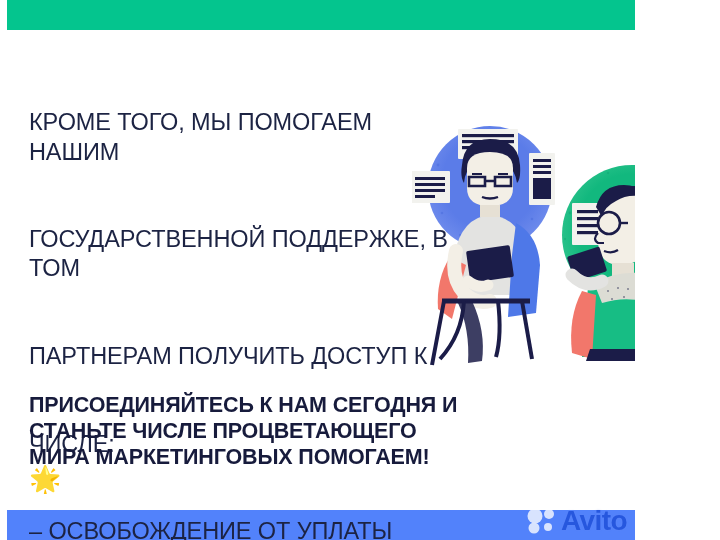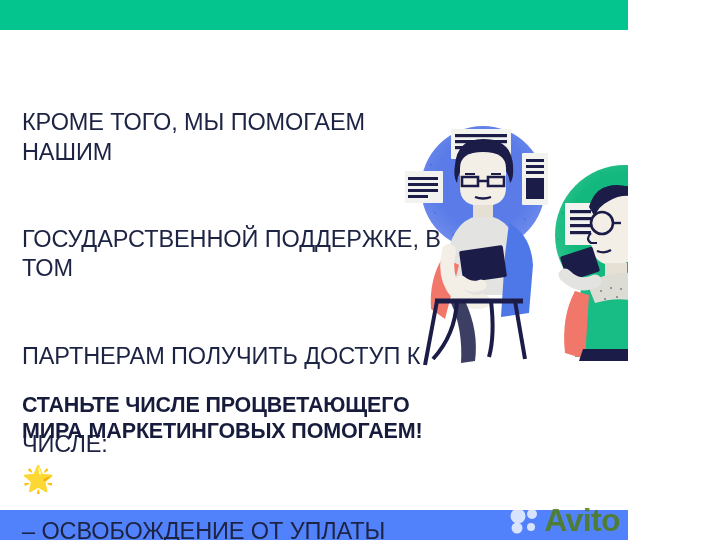"КРОМЕ ТОГО, МЫ ПОМОГАЕМ НАШИМ" #slide { left: 0 -> 7px }
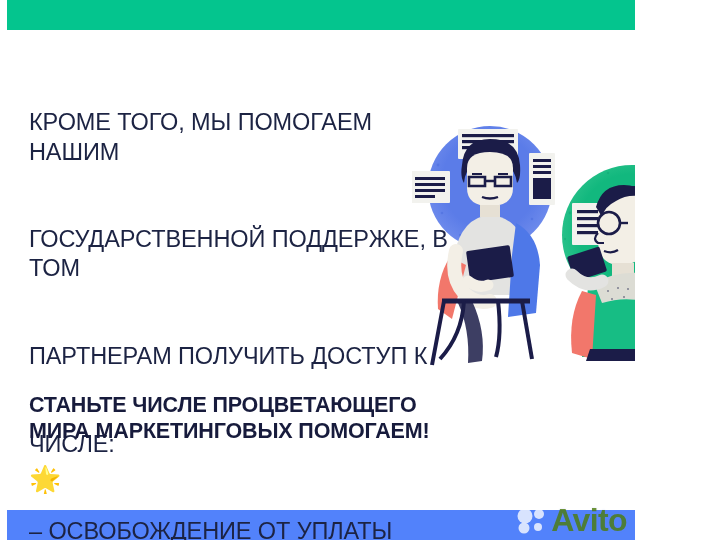"ПРИСОЕДИНЯЙТЕСЬ К НАМ СЕГОДНЯ И" span.ln { html: none -> <span>ПРИСОЕДИНЯЙТЕСЬ К НАМ СЕГОДНЯ И</span> }
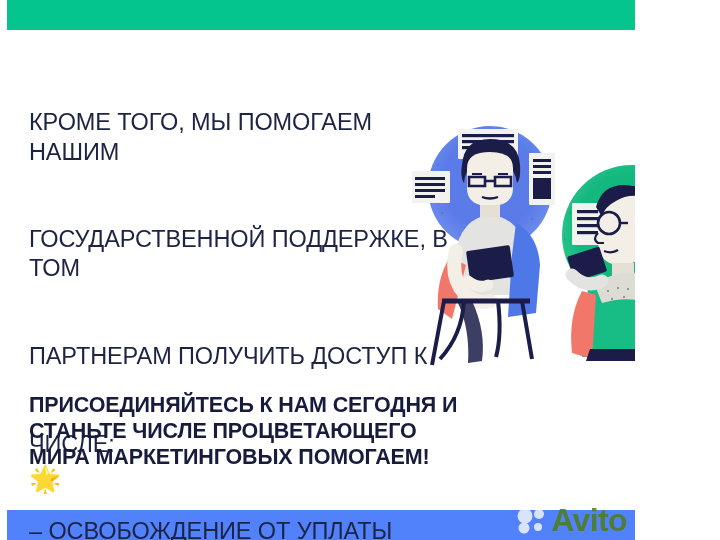"Avito" .wm-text { color: #4d7c0f -> #1d4ed8; font-size: 32px -> 28px }
